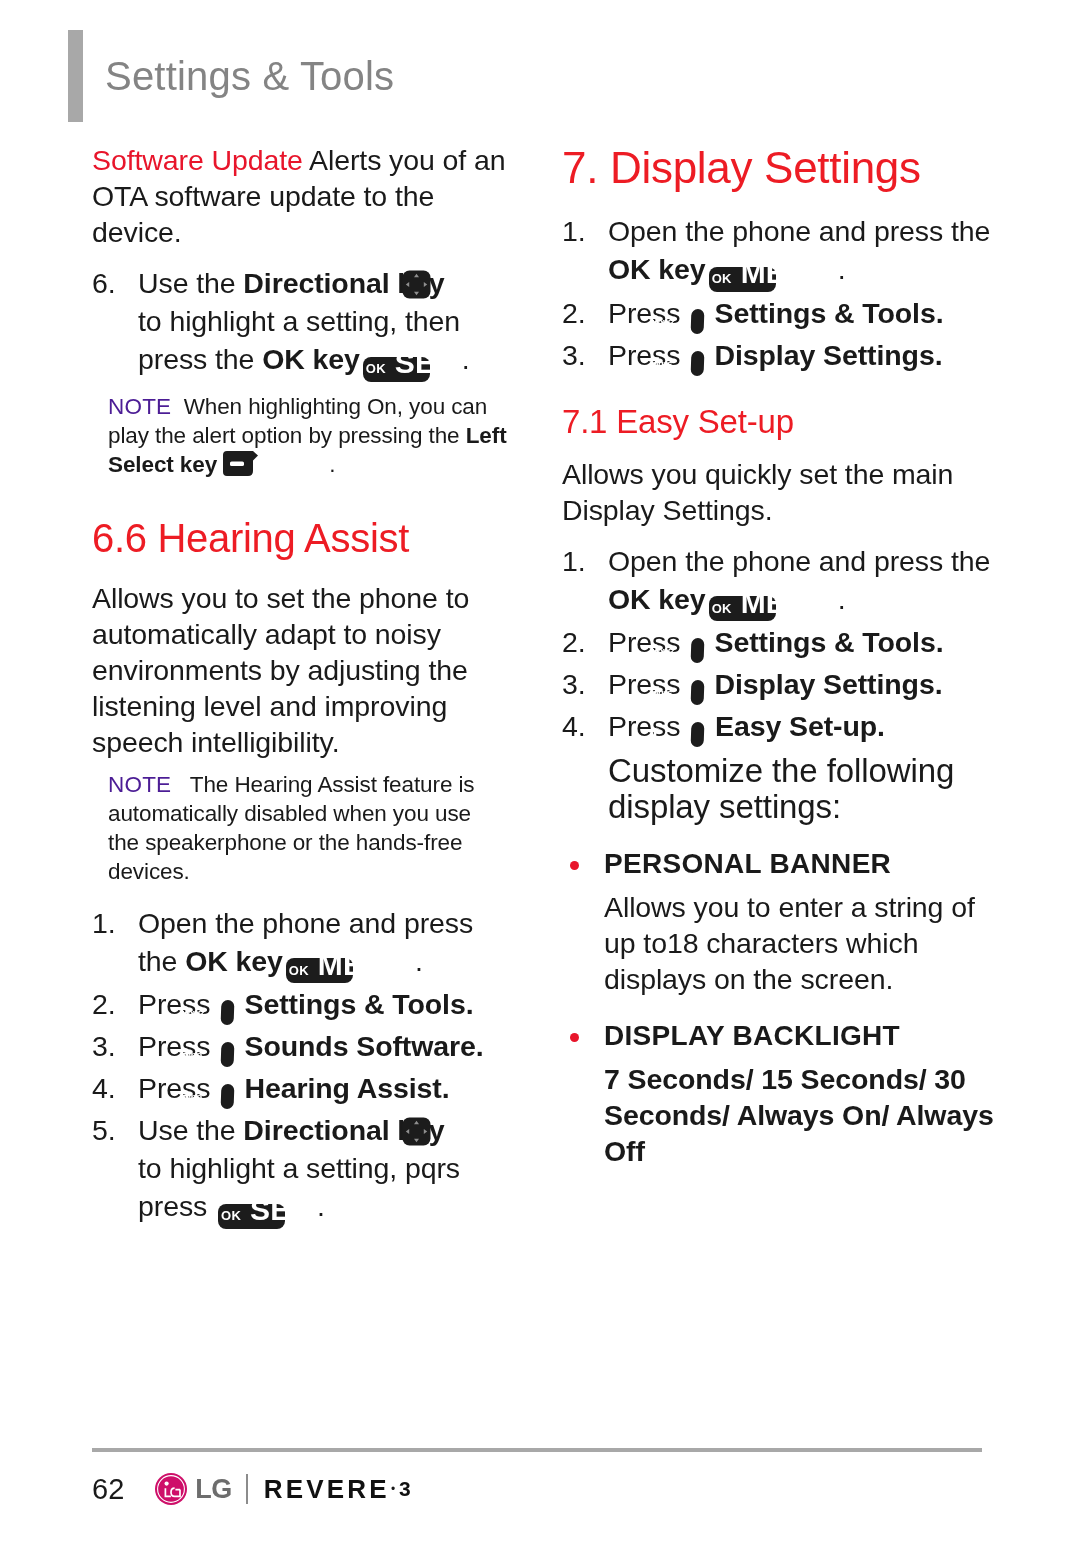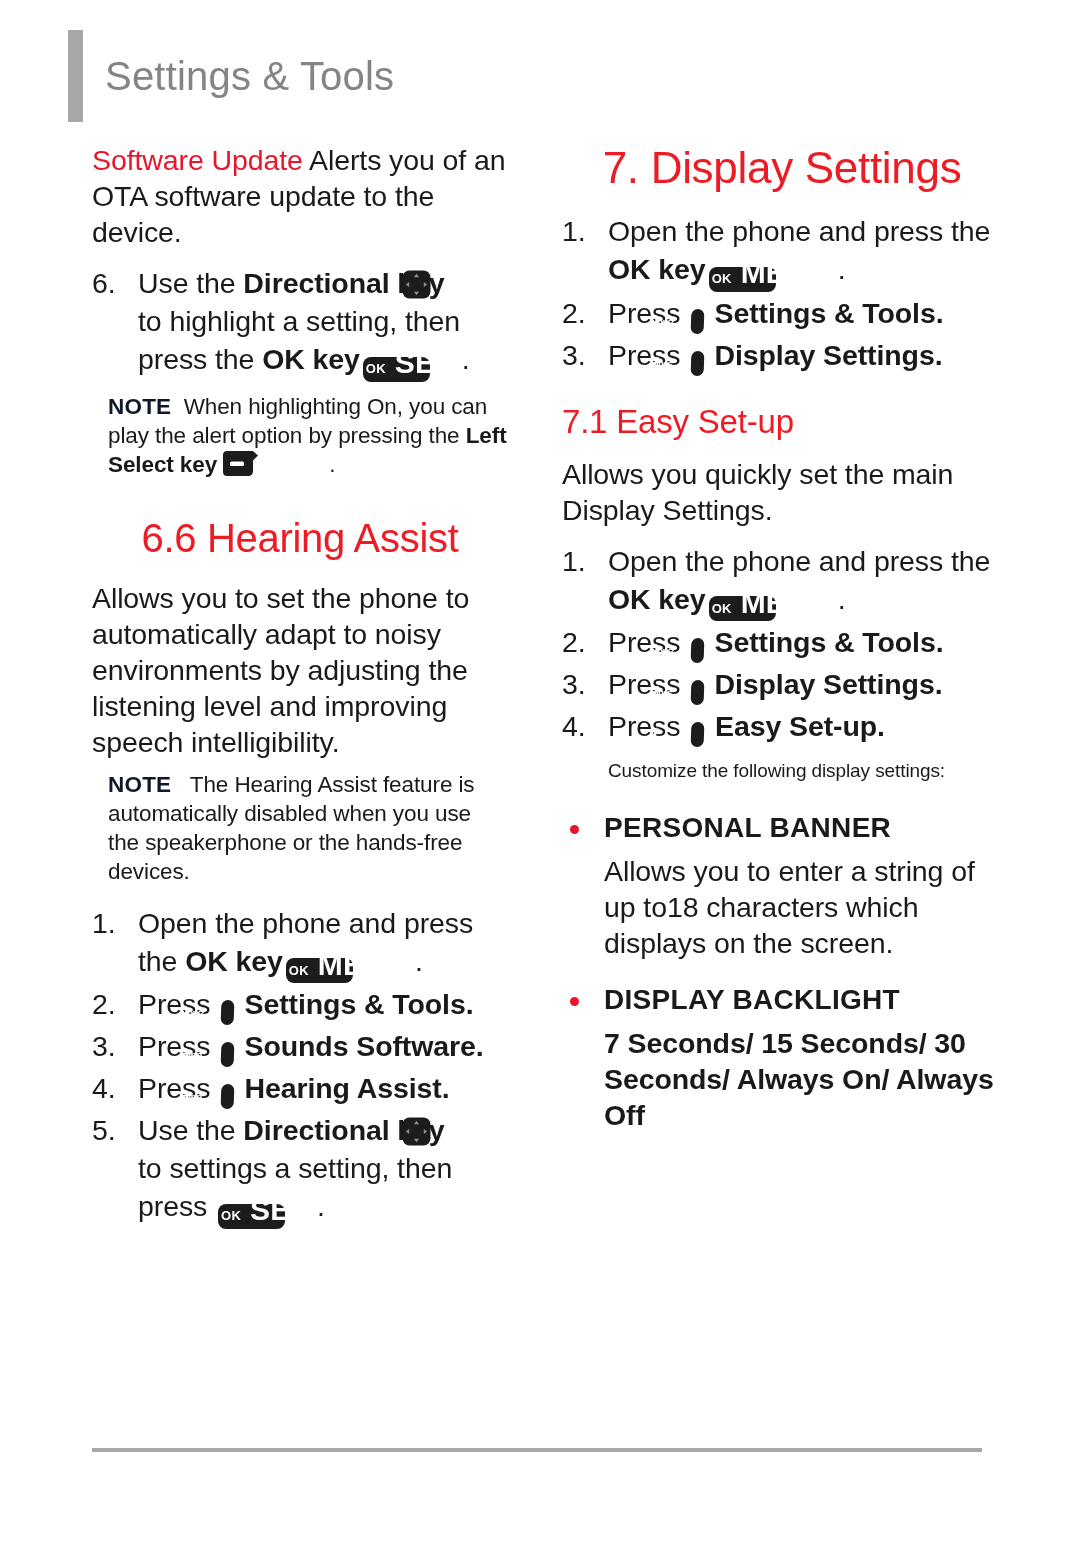"7. Display Settings" .h-section { text-align: center -> none }
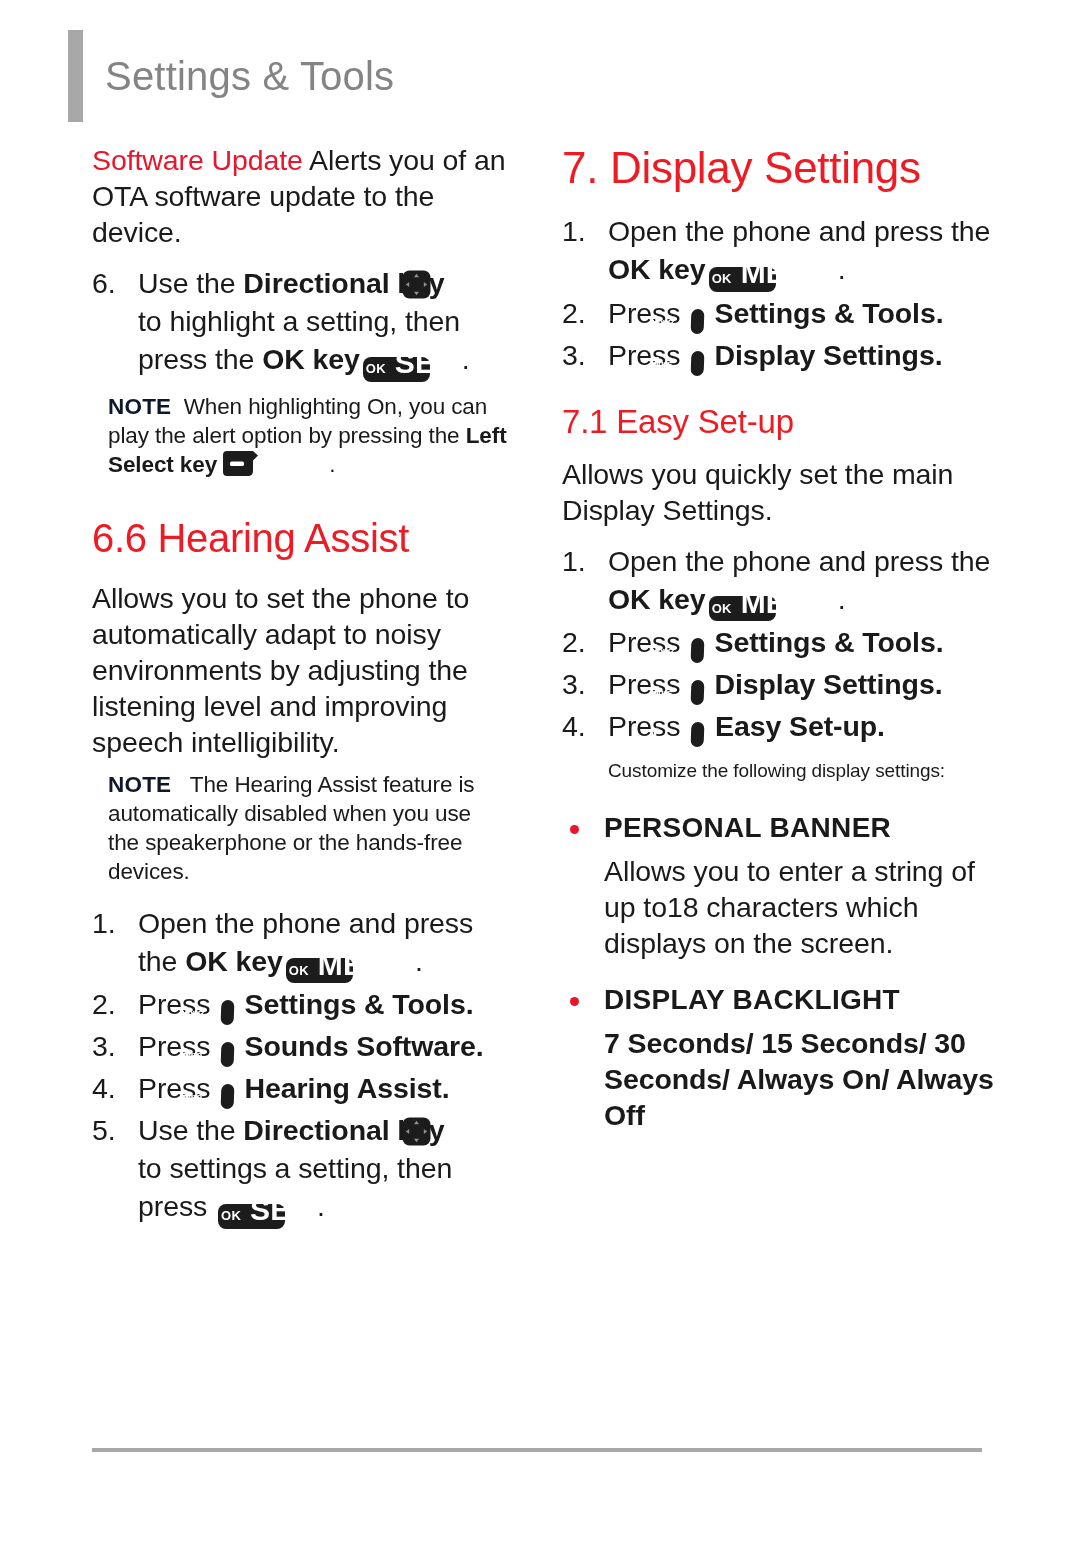"NOTE" .note-label { color: #0f172a -> #4c1d95; font-weight: bold -> normal }
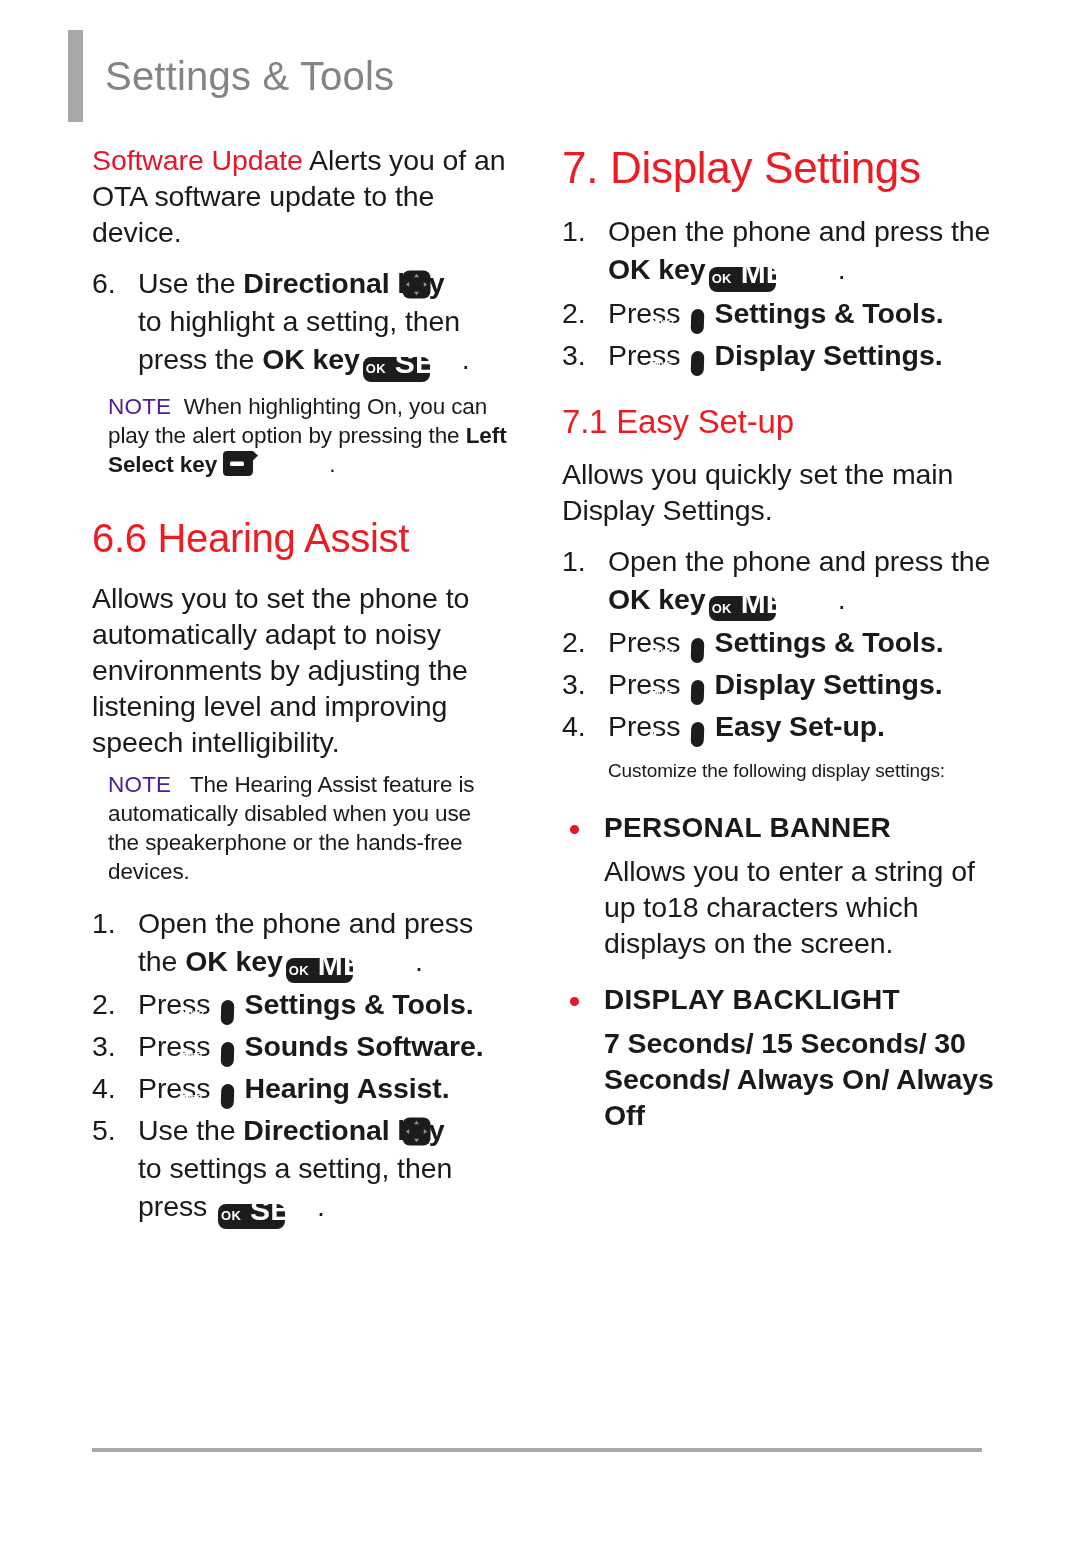"Customize the following display" .sub-body { font-size: 19px -> 33px }
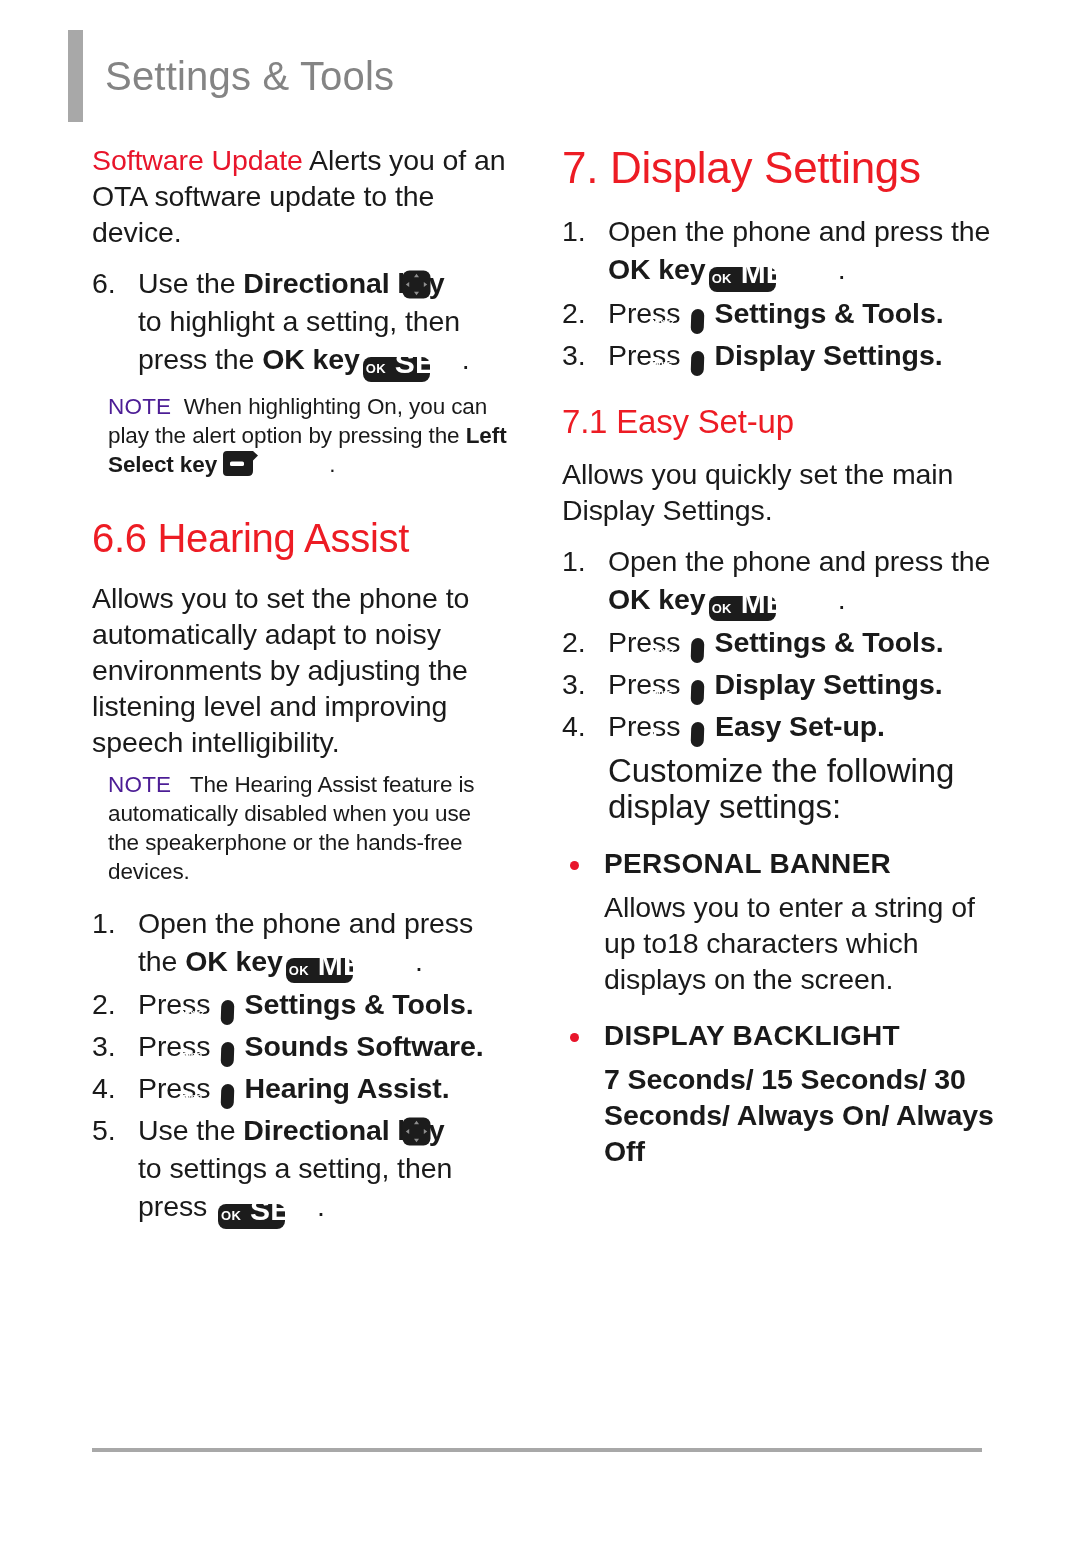"to settings a setting, then" span { text: settings a setting, then -> highlight a setting, pqrs }
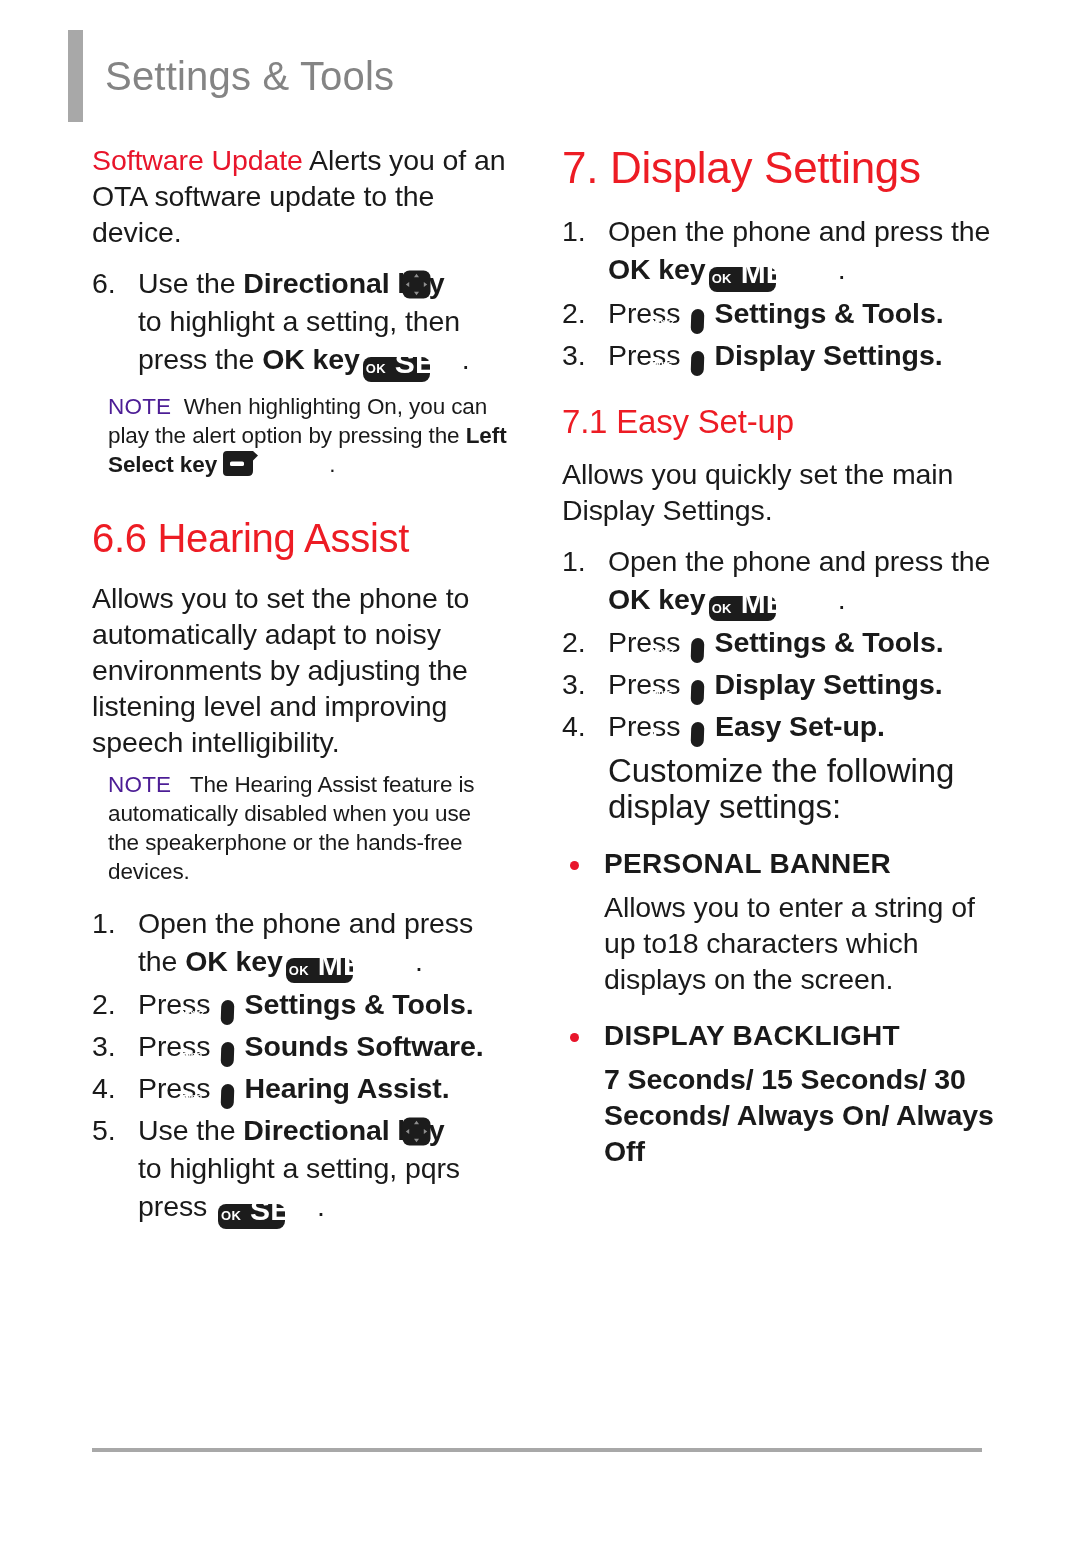"62" div.footer-row { html: none -> <div> <span>62</span> <span> <svg> <circle></circle> <circle></circle> <circle></circle> <path></path> <path></path> </svg> </span> <span>LG</span> <span></span> <span>REVERE</span> <span>•</span> <span>3</span> </div> }
